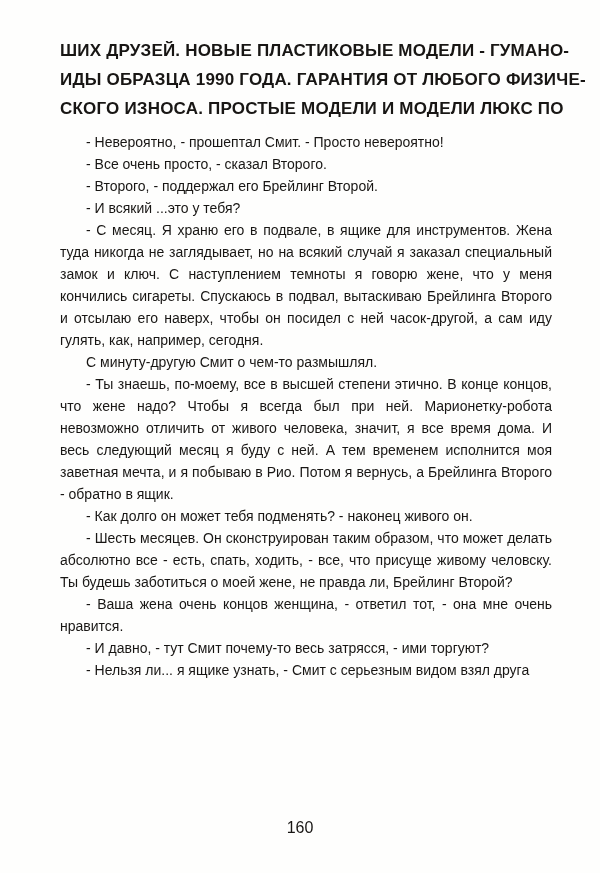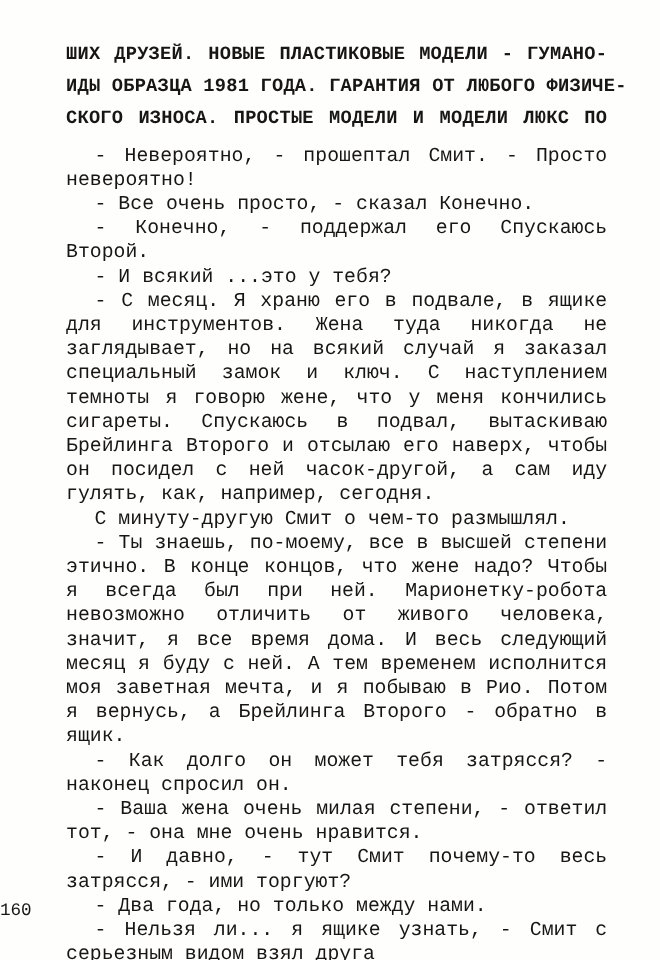"ШИХ ДРУЗЕЙ. НОВЫЕ ПЛАСТИКОВЫЕ МОДЕЛИ" .page { font-family: Liberation Mono, monospace -> Liberation Sans, sans-serif }
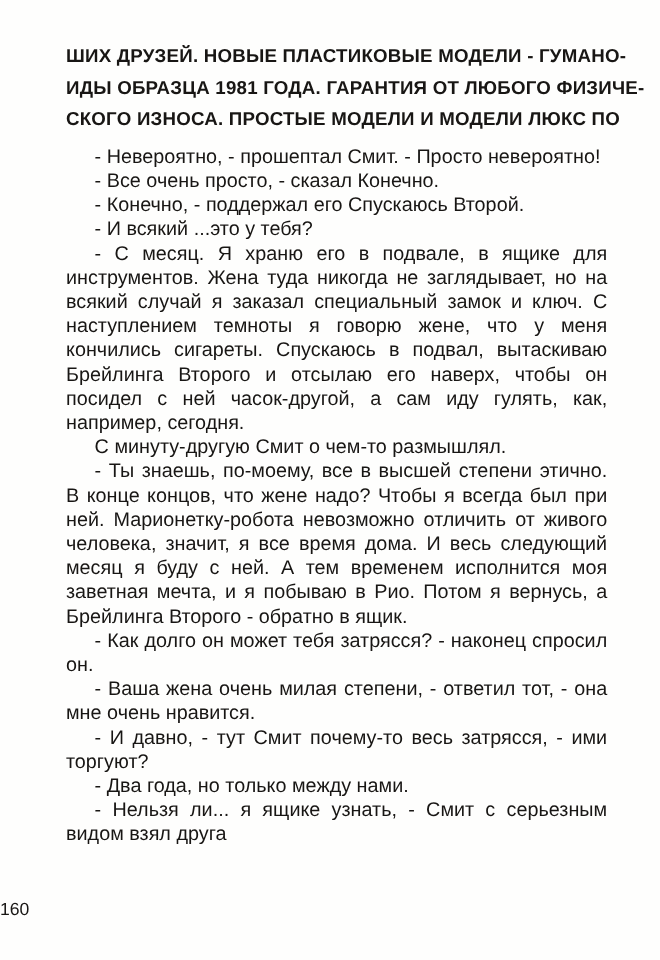"ИДЫ ОБРАЗЦА 1981 ГОДА. ГАРАНТИЯ" div.header-line { text: 1981 -> 1990 }
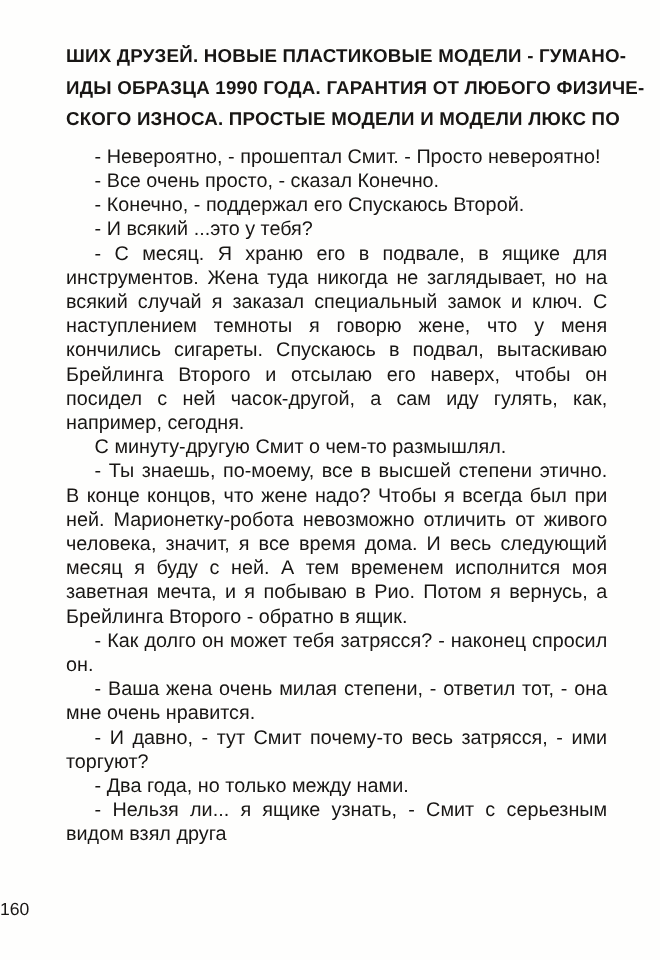"- Невероятно, - прошептал Смит." .body-text { font-size: 18px -> 14px }
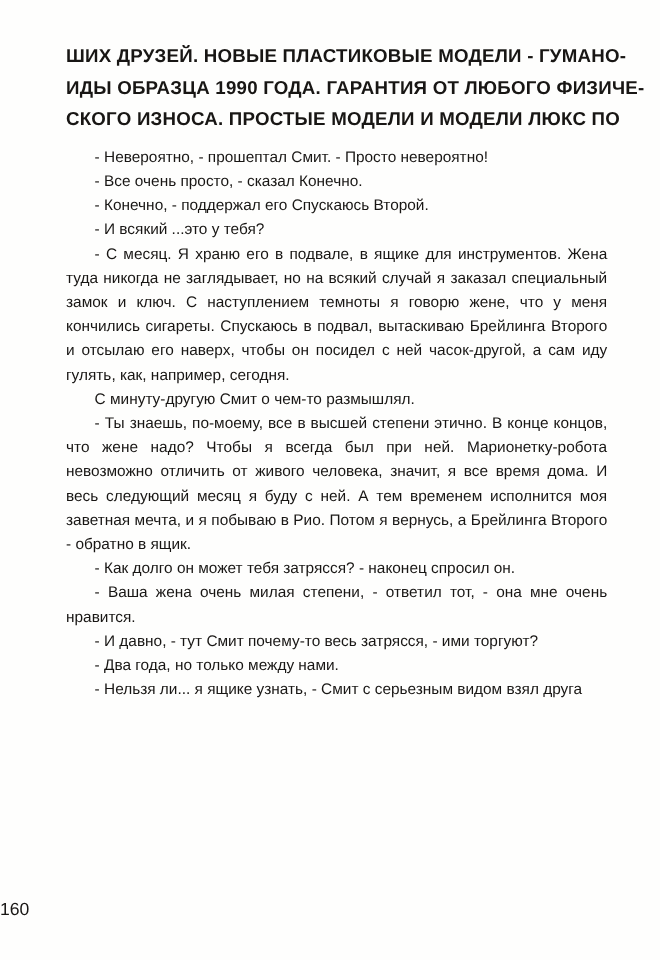"- Все очень просто, -" p { text: Конечно -> Второго }
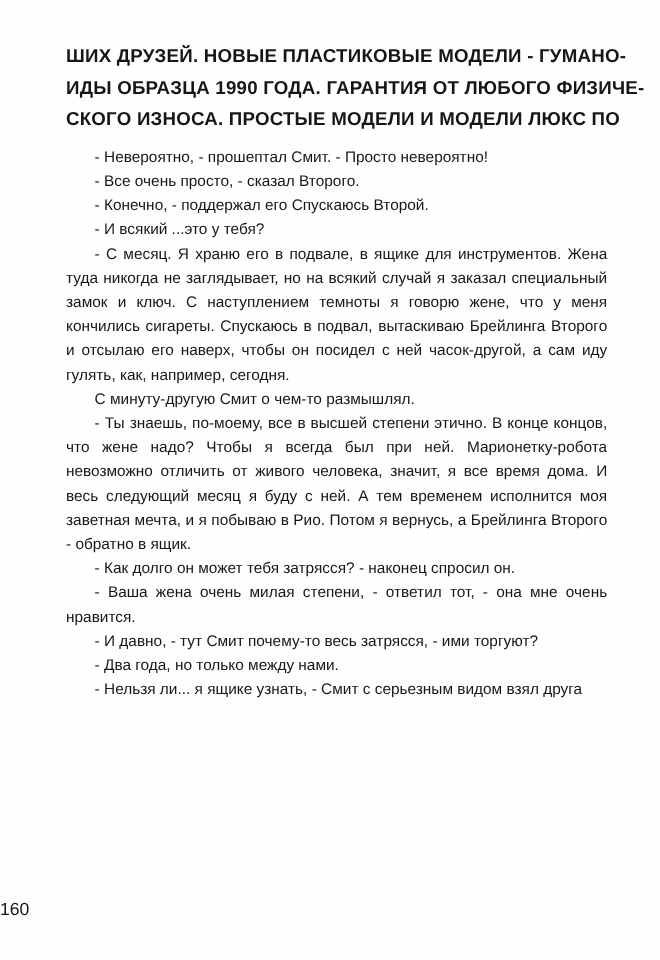"- Конечно, - поддержал его" p { text: Конечно, - поддержал его Спускаюсь -> Второго, - поддержал его Брейлинг }
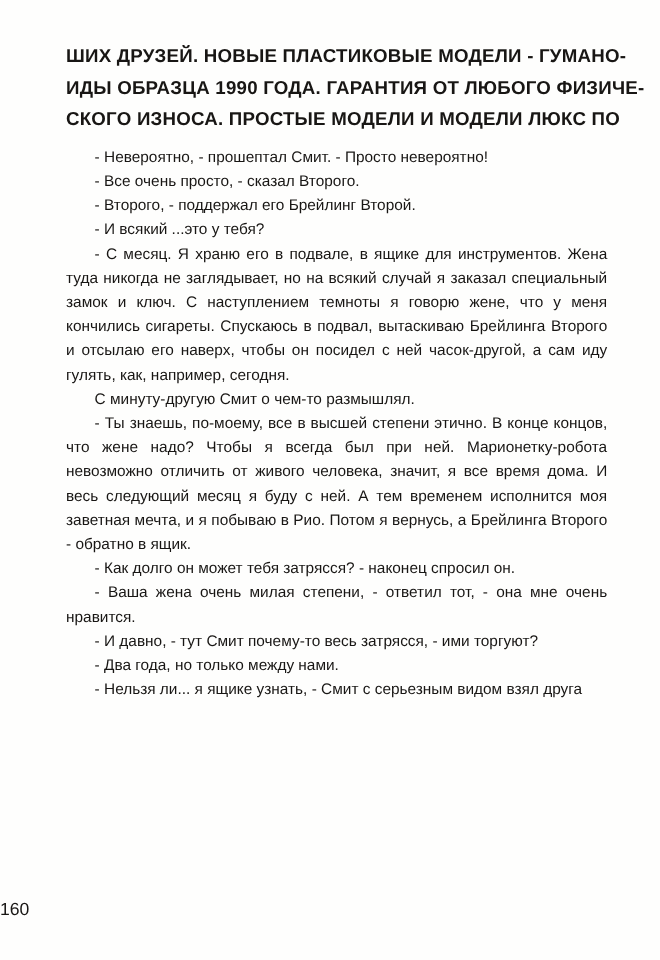"- Как долго он может" p { text: затрясся? - наконец спросил -> подменять? - наконец живого }
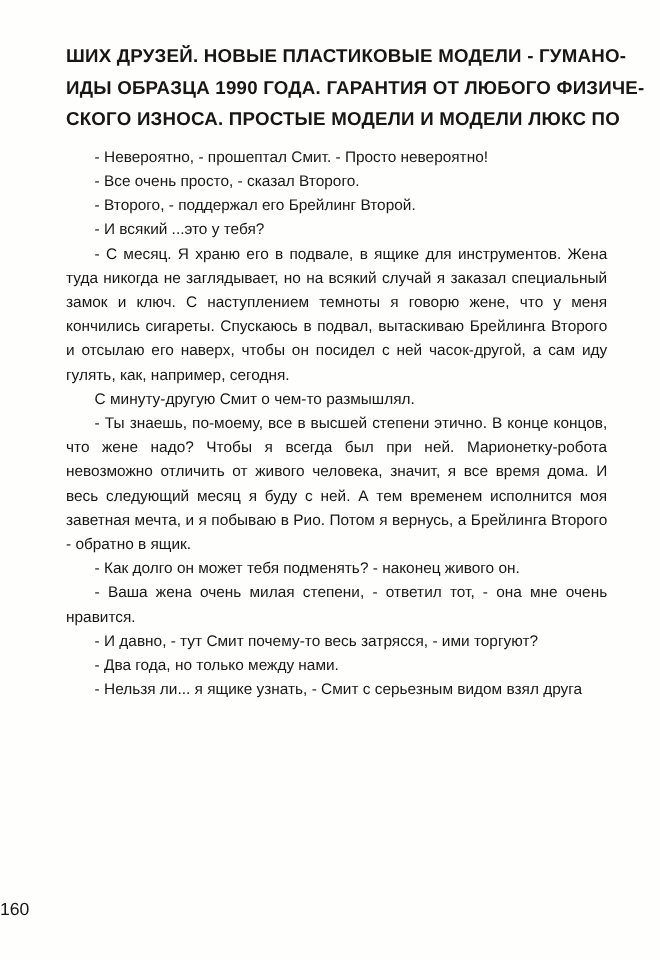"- Шесть месяцев. Он сконструирован" p { html: none -> <p>- Шесть месяцев. Он сконструирован таким образом, что может делать абсолютно все - есть, спать, ходить, - все, что присуще живому человску. Ты будешь заботиться о моей жене, не правда ли, Брейлинг Второй?</p> }
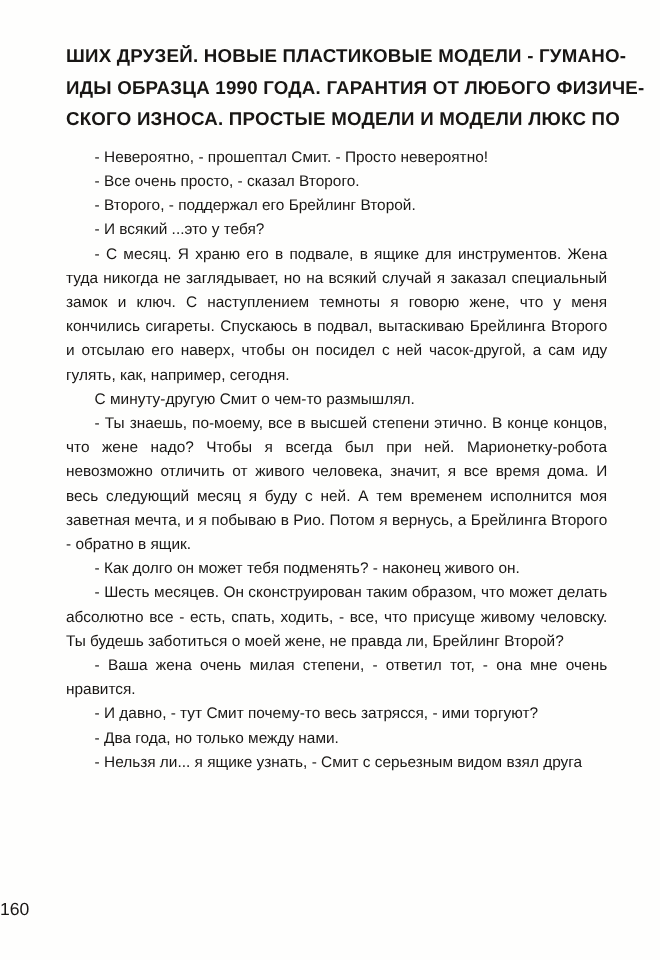"- Ваша жена очень милая" p { text: милая степени -> концов женщина }
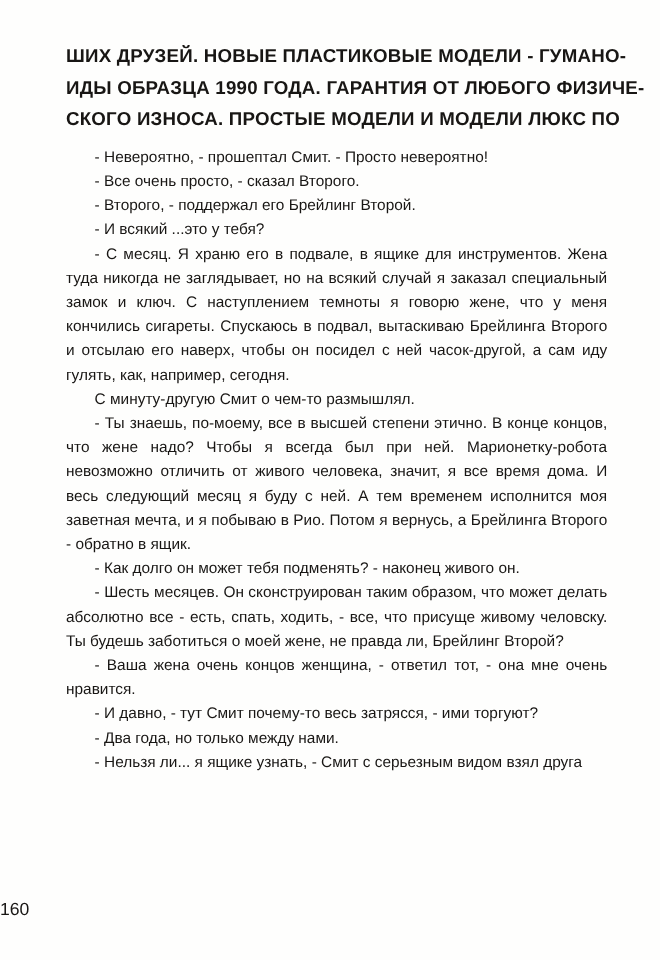"- Два года, но только" p { html: <p>- Два года, но только между нами.</p> -> none }
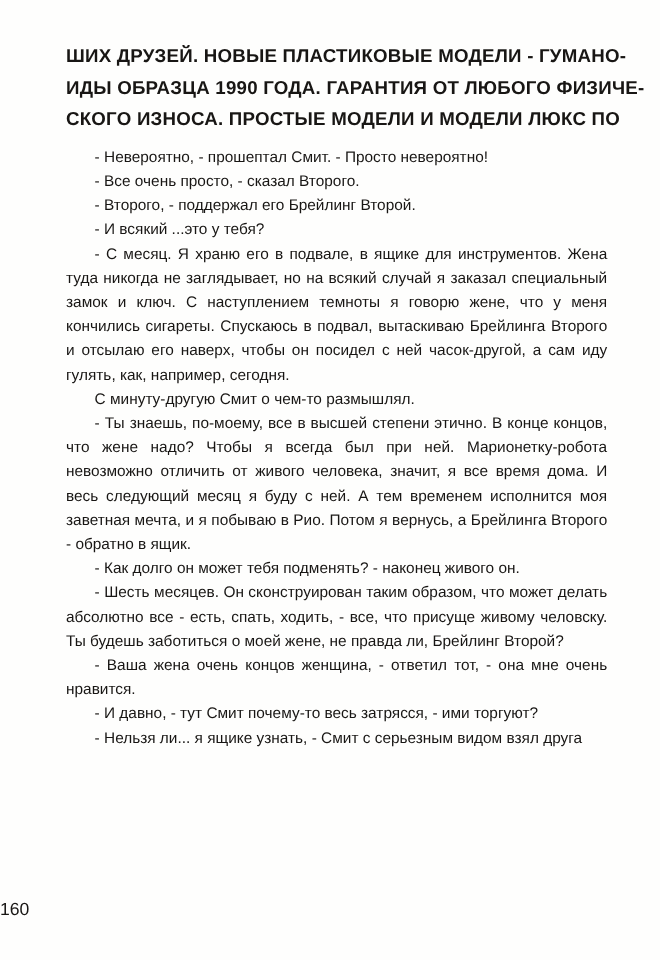"160" .page-number { text-align: none -> center }
